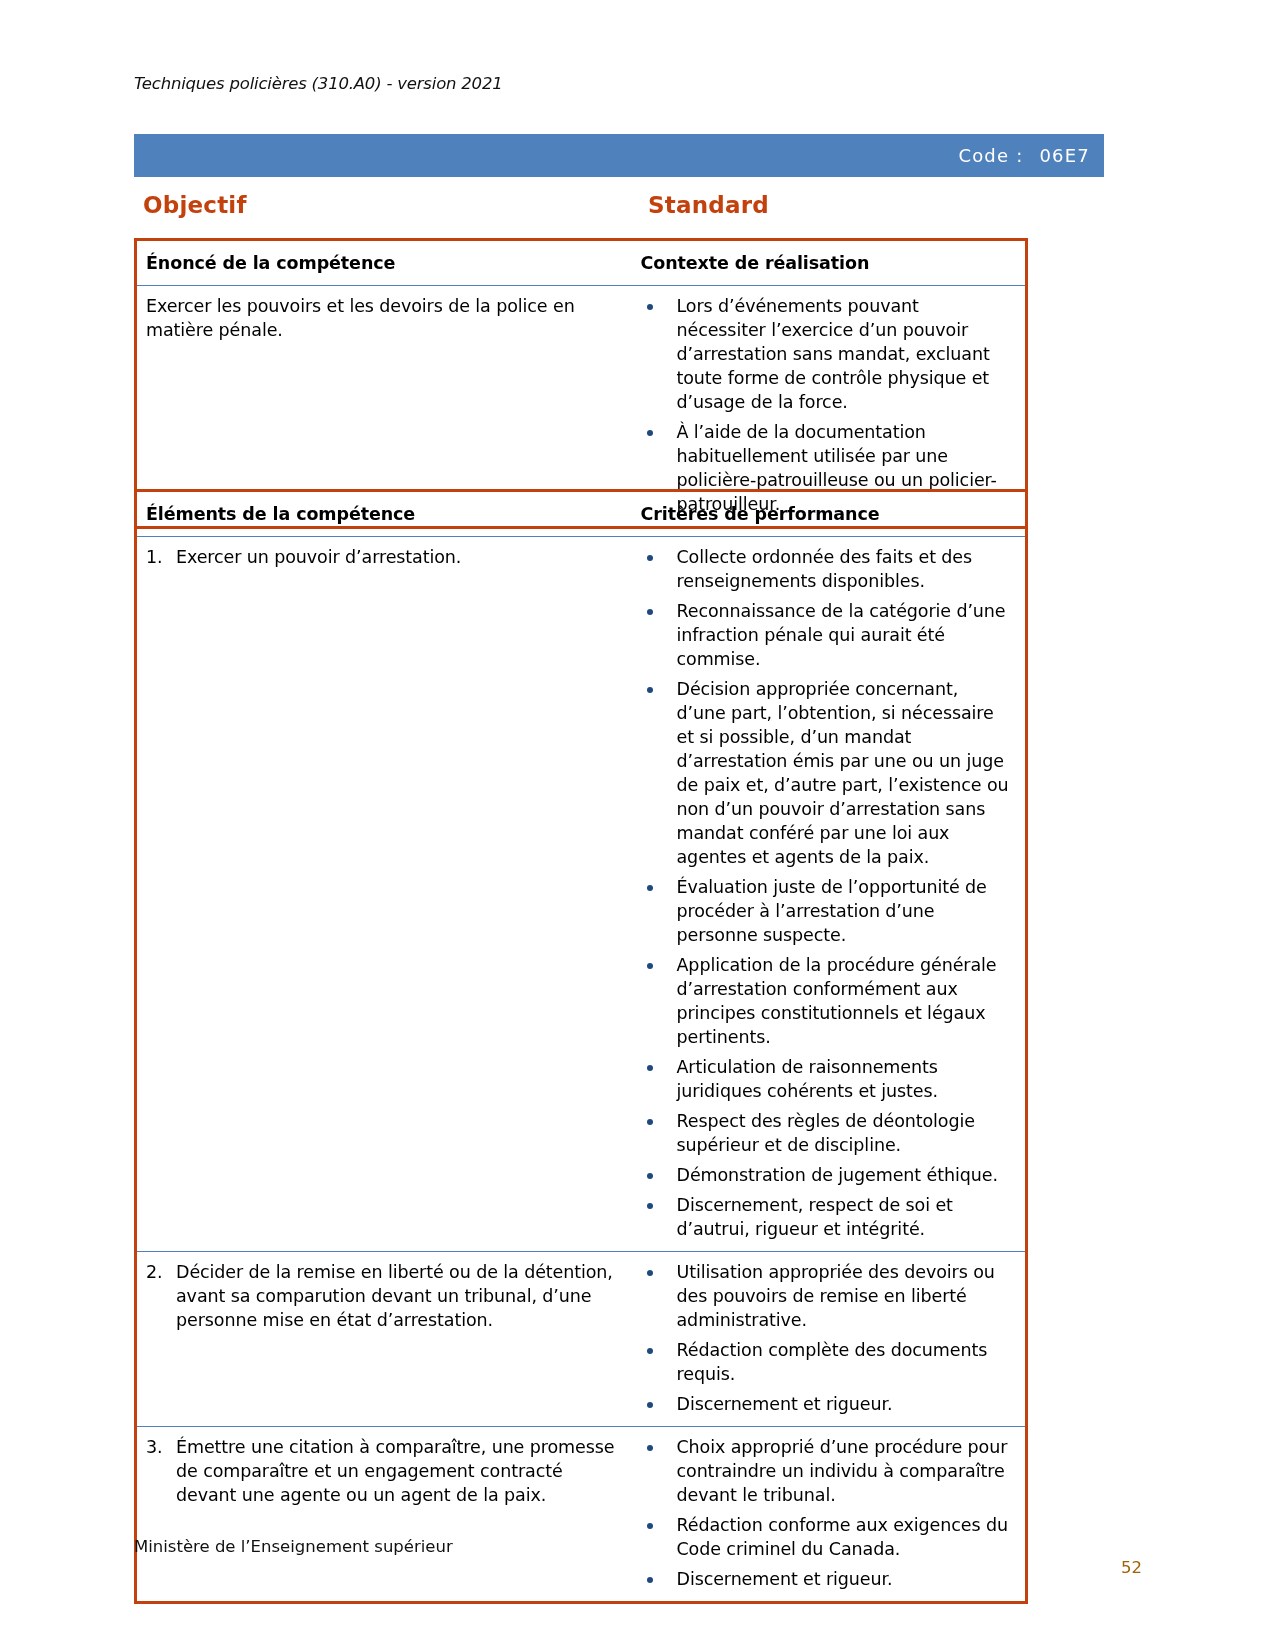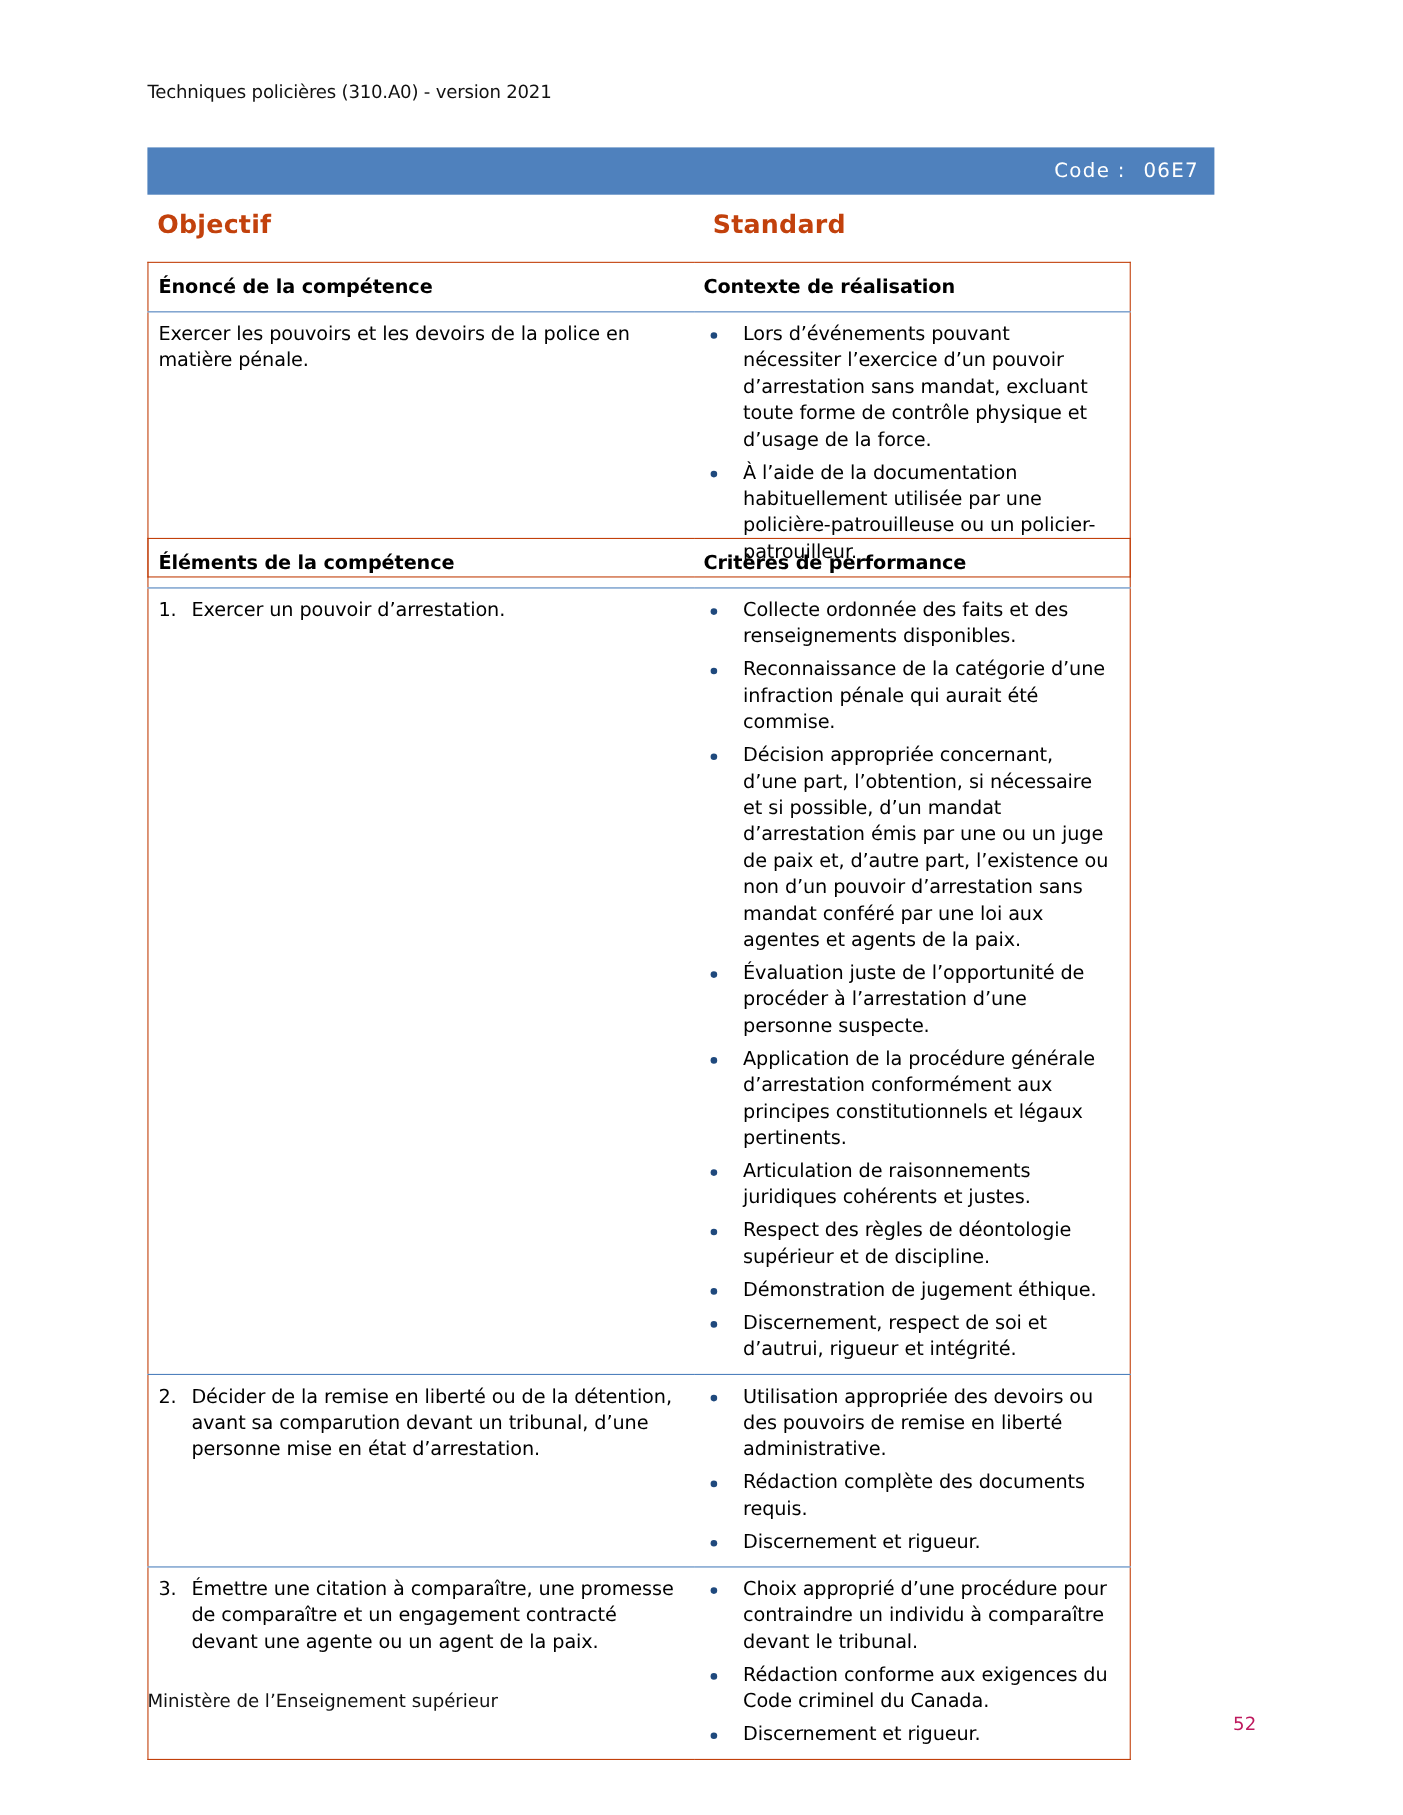"Techniques policières (310.A0) - version" .running-header { font-style: none -> italic }
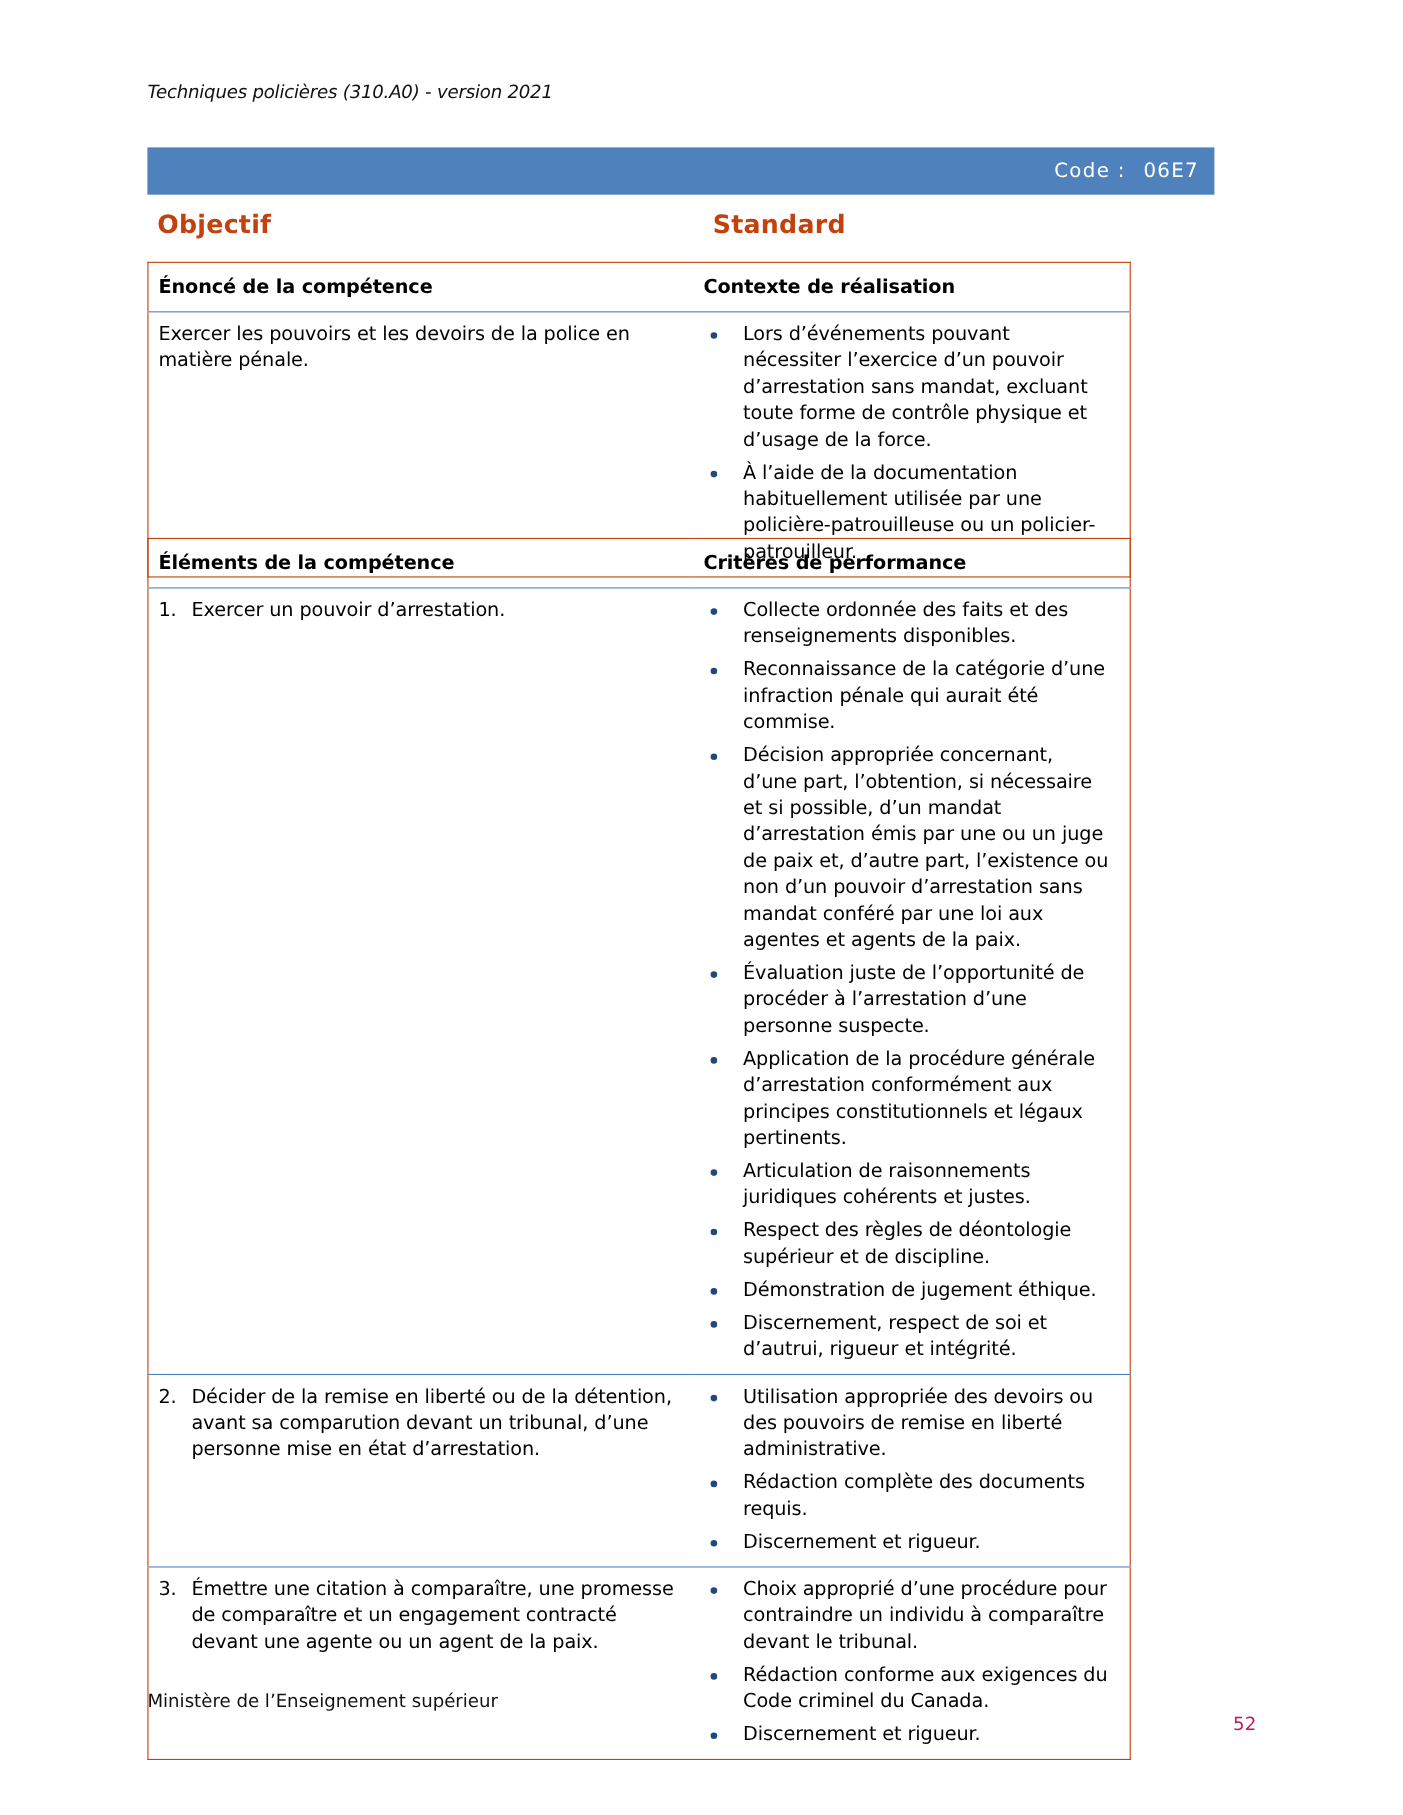"Énoncé de la compétence" table.comp { border: 1px solid #c2410c -> 3px solid #c2410c }
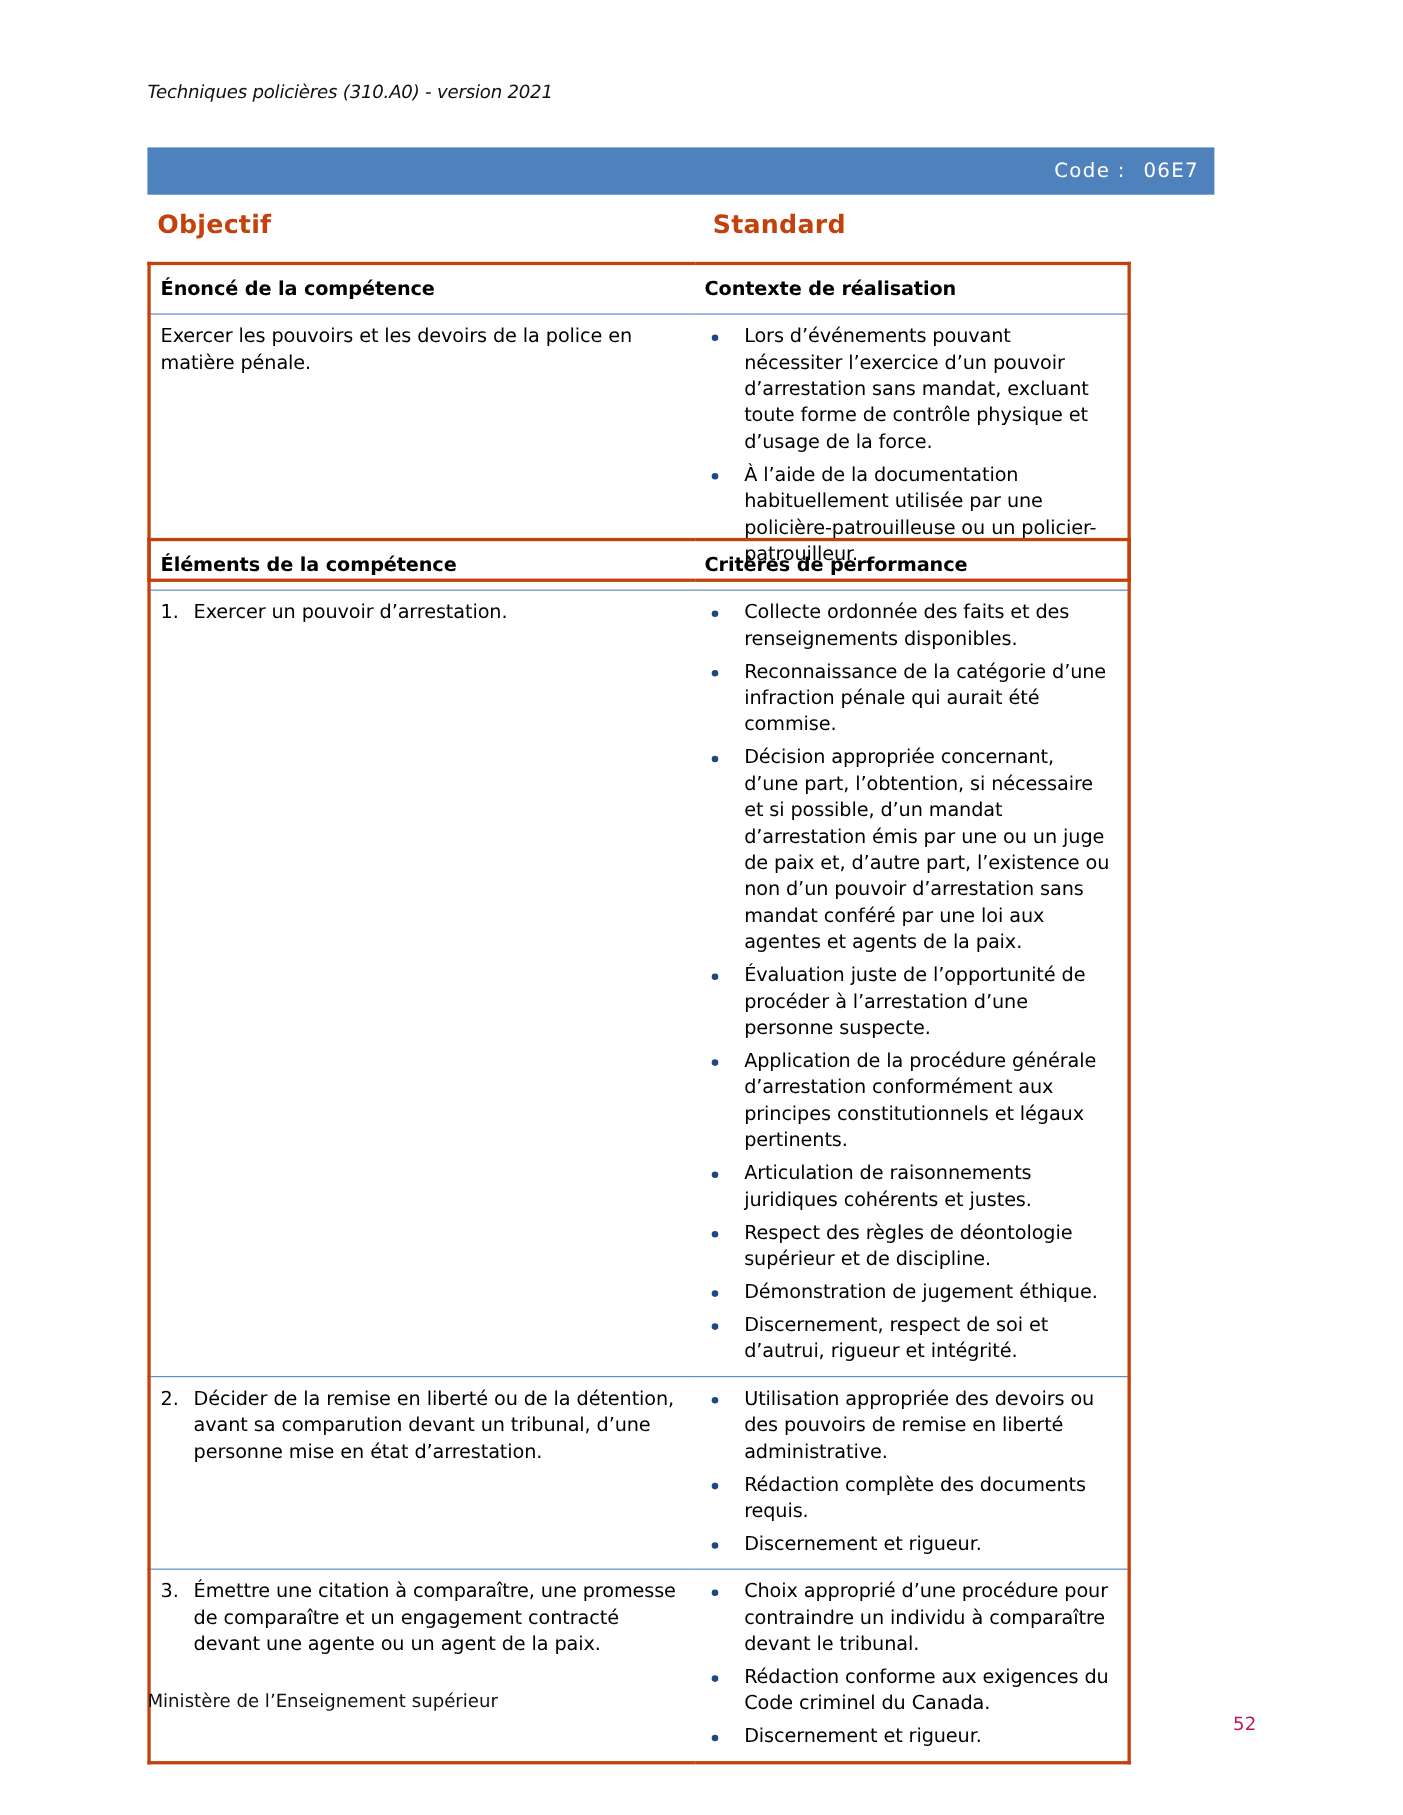"52" .page-number { color: #be185d -> #a16207 }
